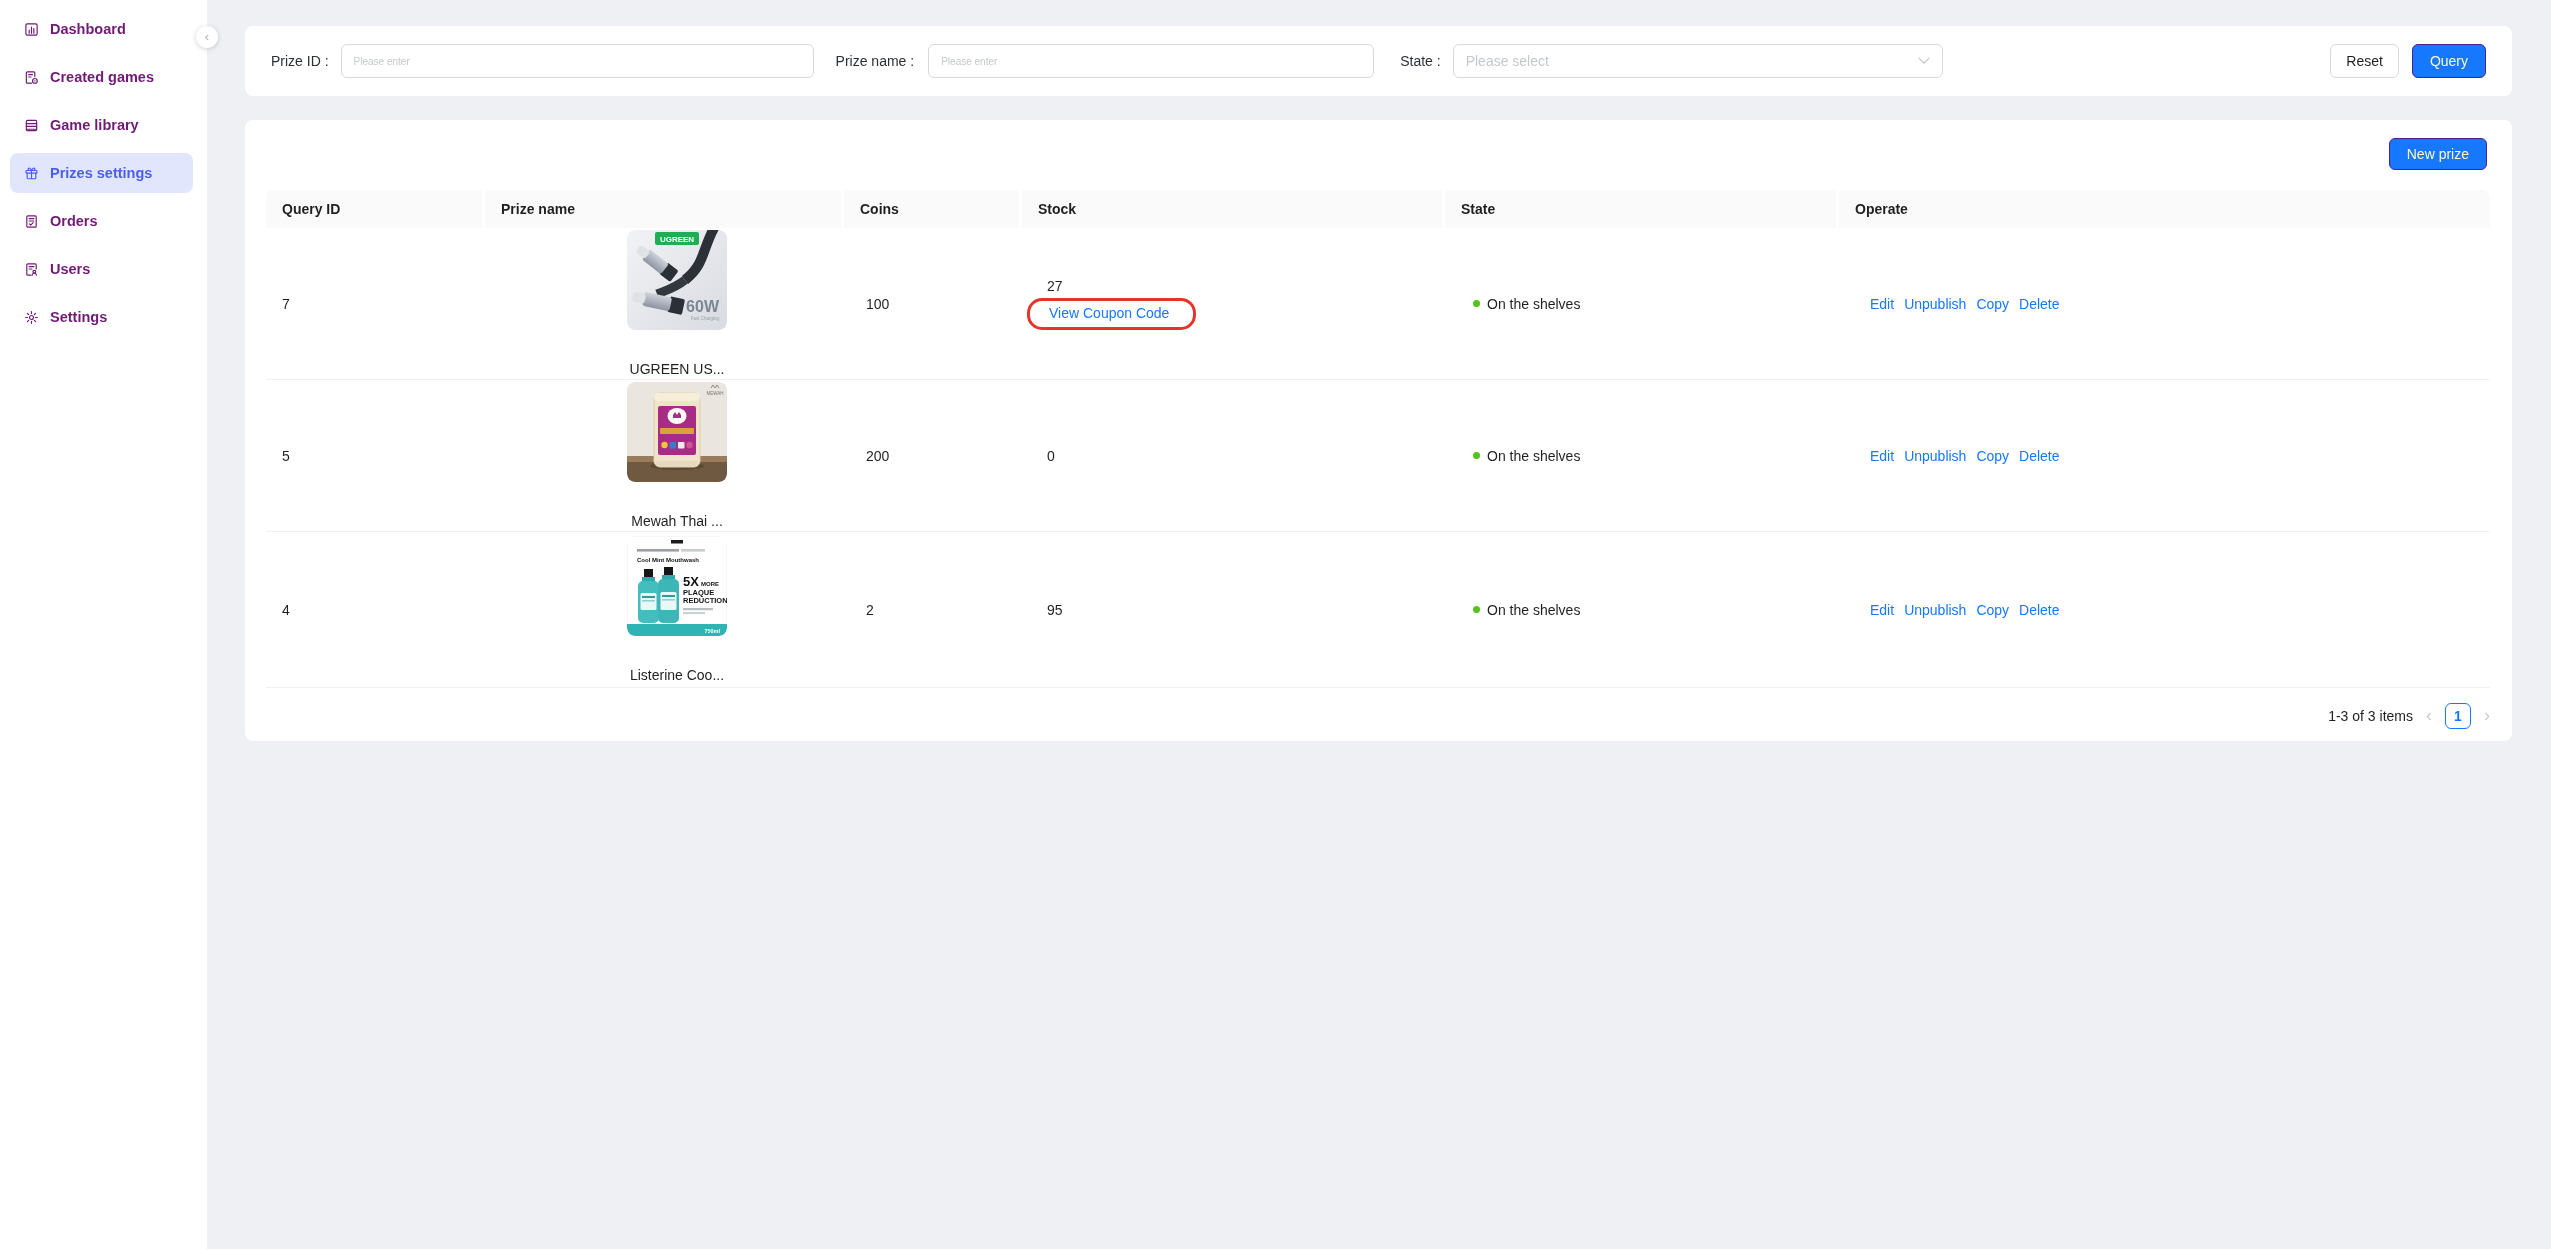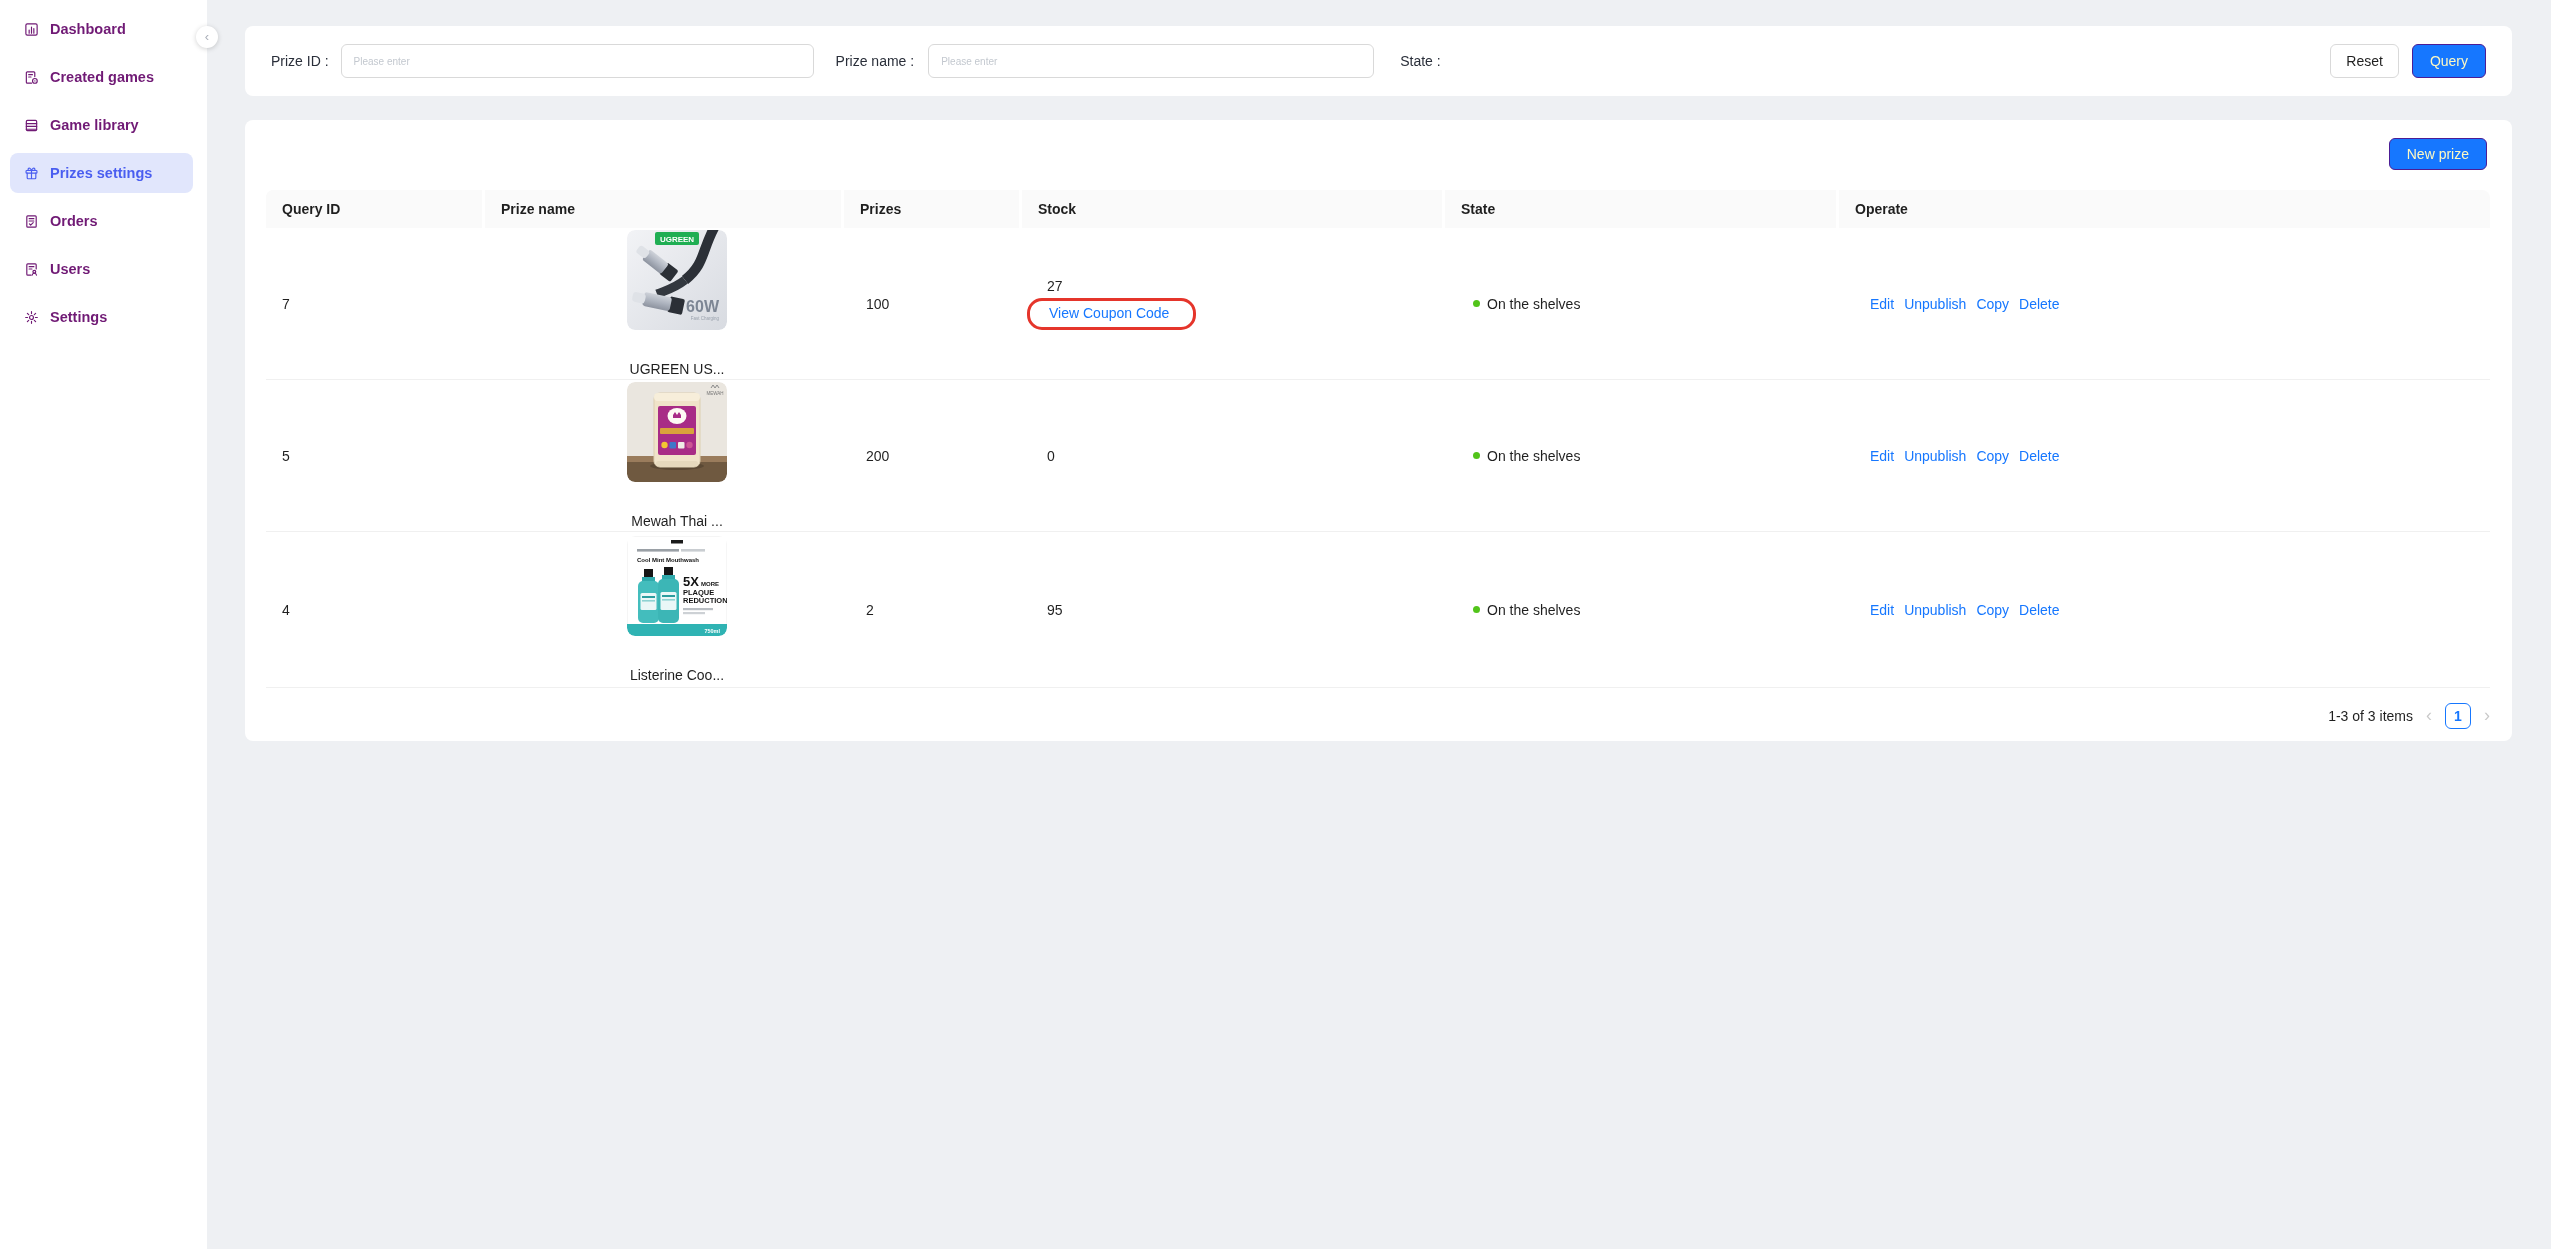"Please select" div.f-select { html: none -> <div> <span>Please select</span> <span> <svg> <path></path> </svg> </span> </div> }
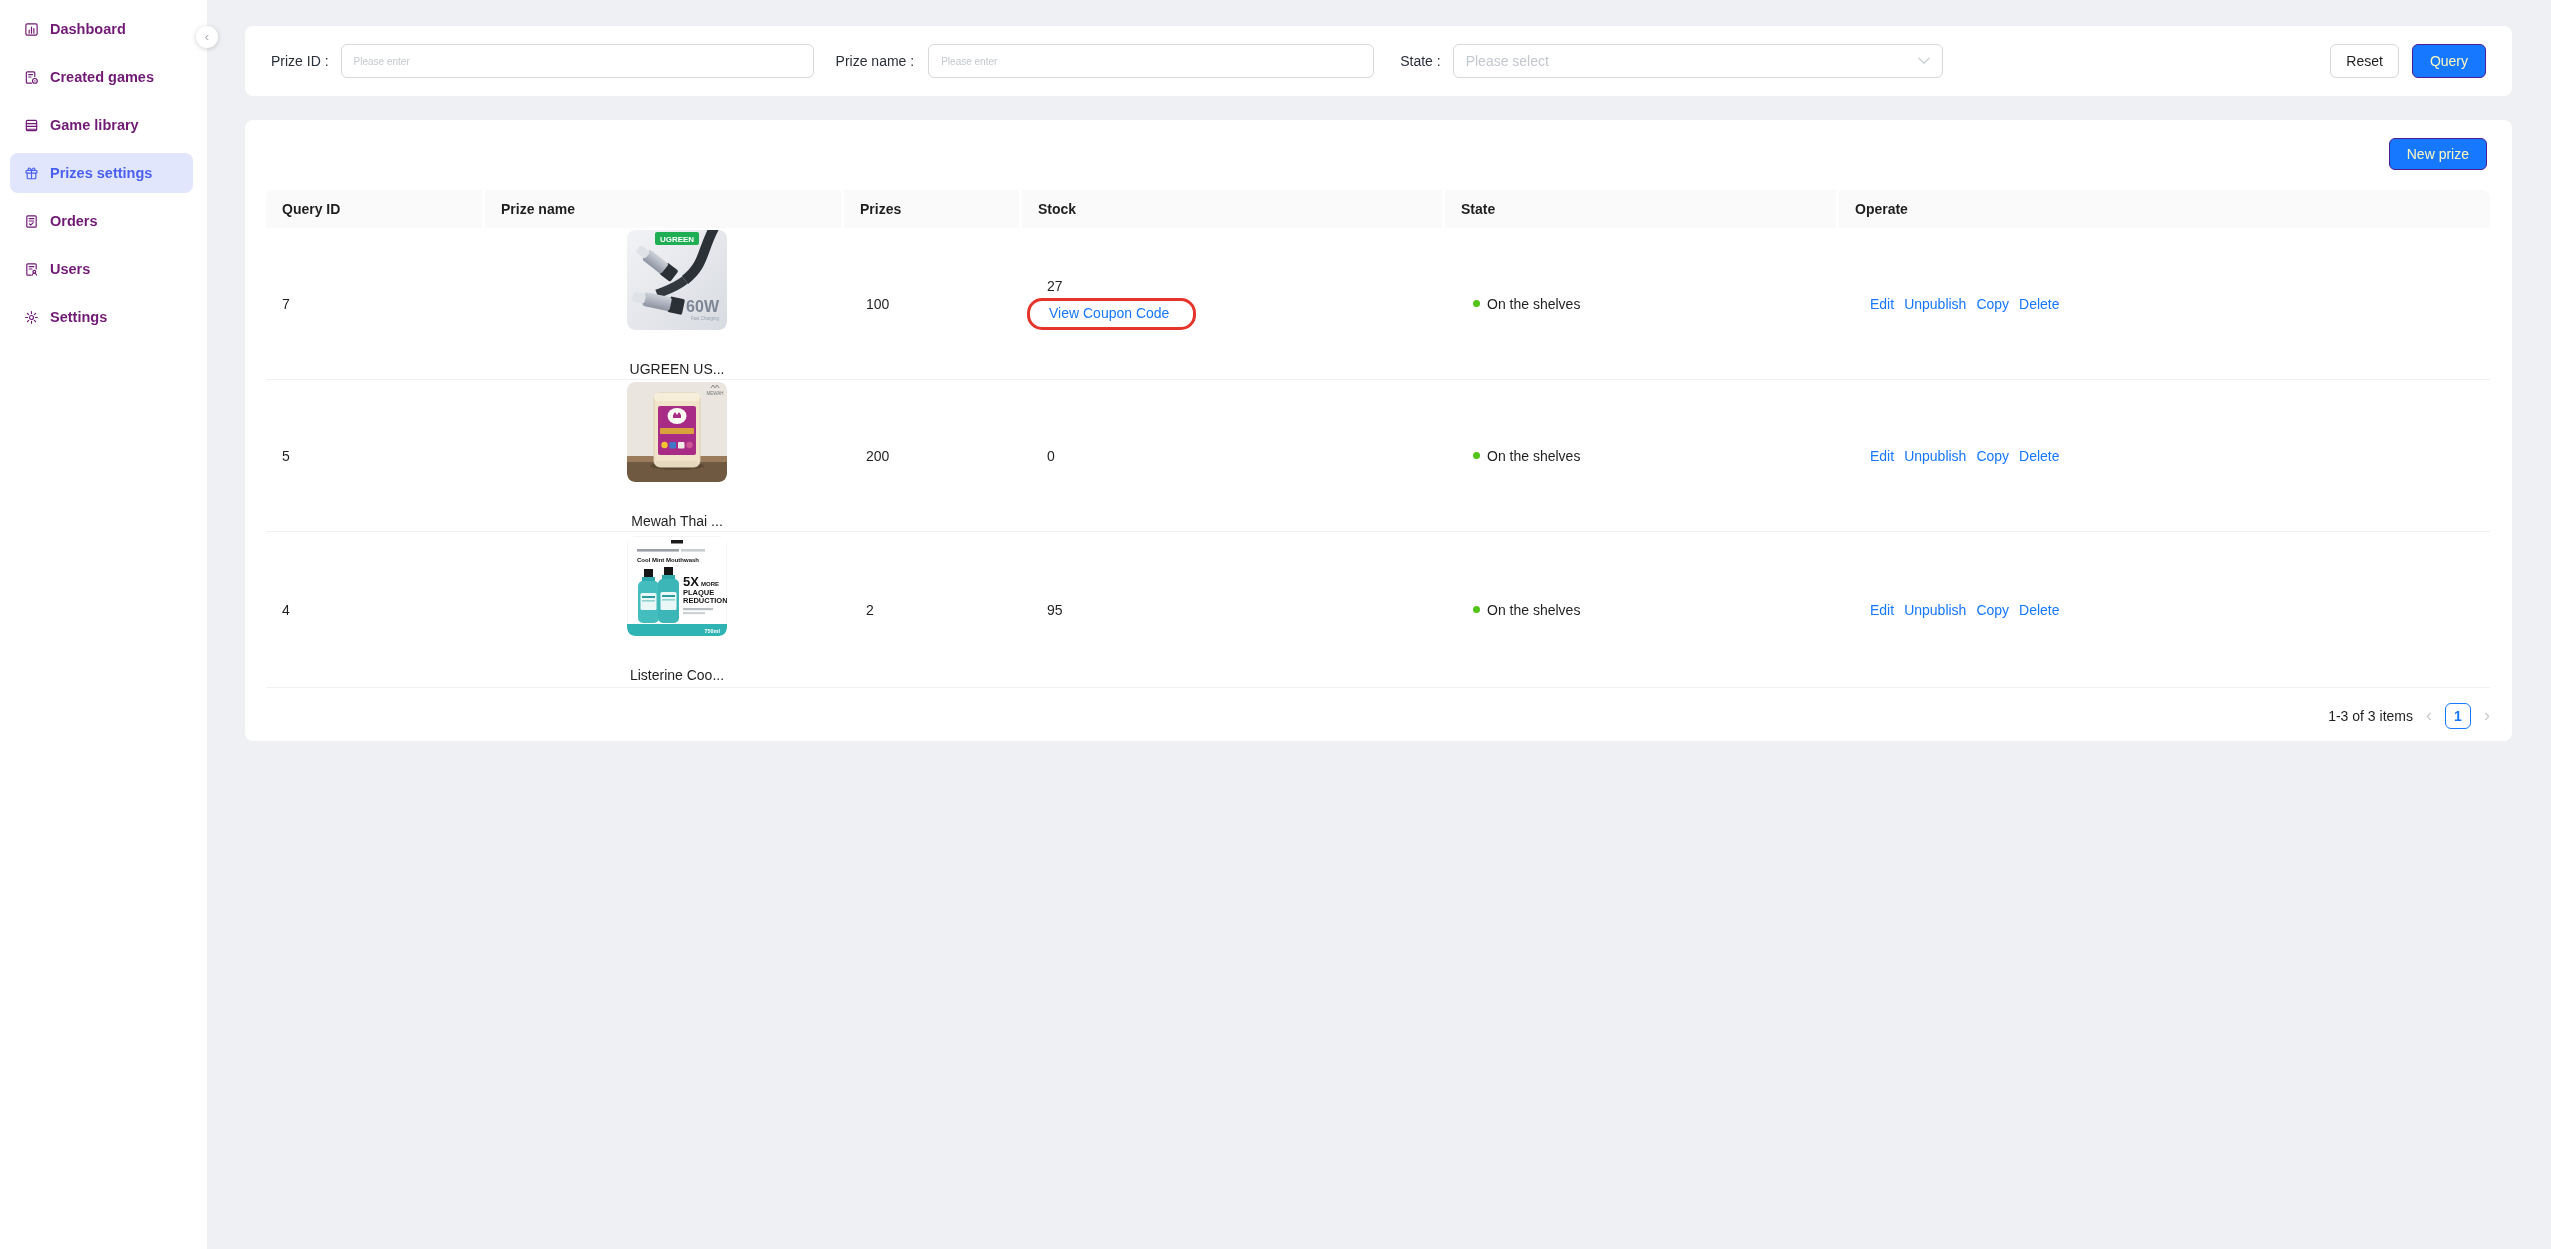"Prizes" div.th { text: Prizes -> Coins }
